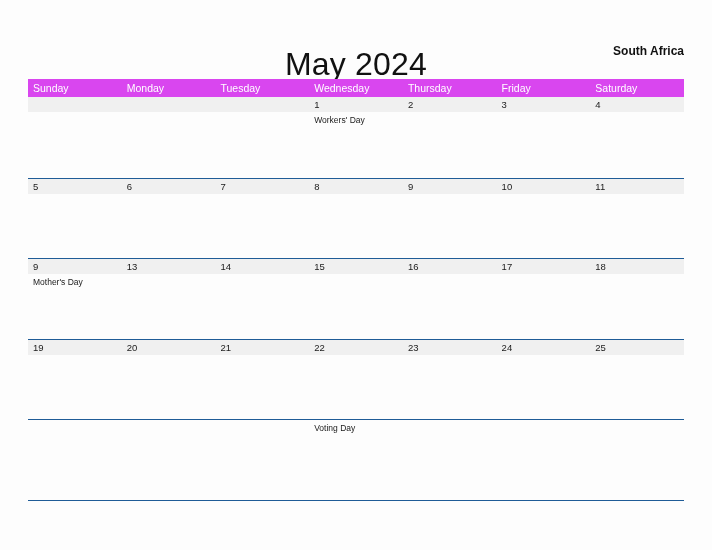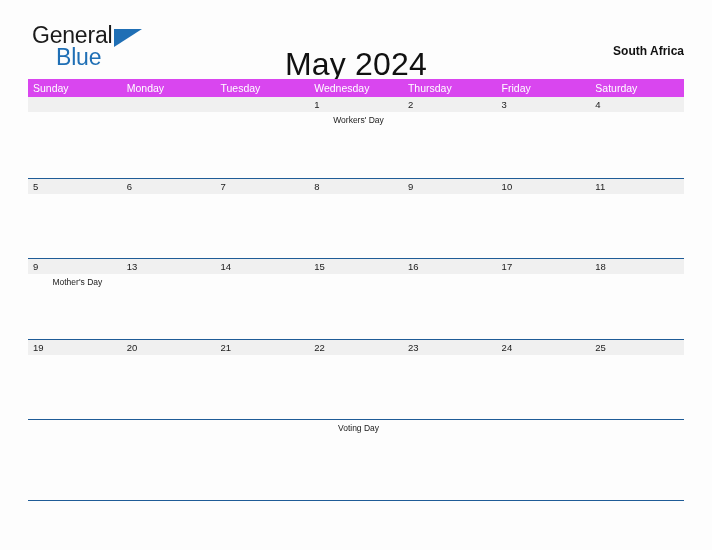"General" div.logo { html: <div> <span>General</span> <span></span> <span>Blue</span> </div> -> none }
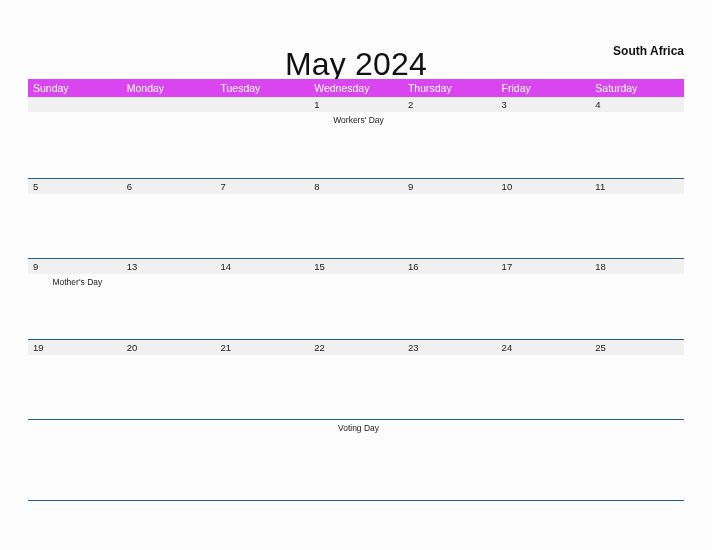"Workers' Day" .event-cell { text-align: center -> none }
